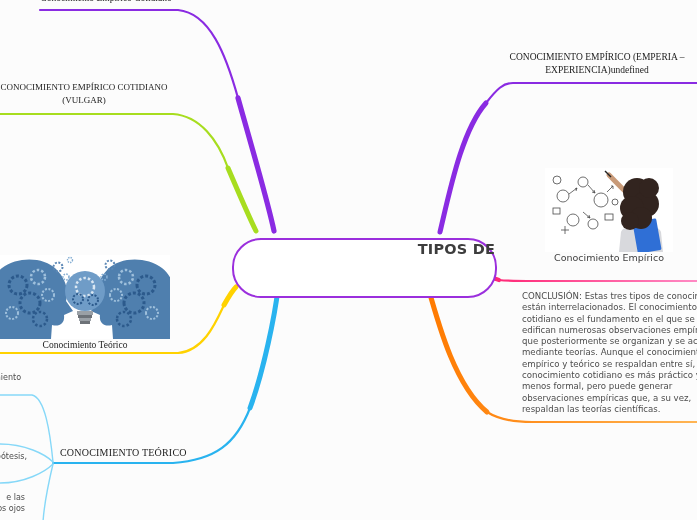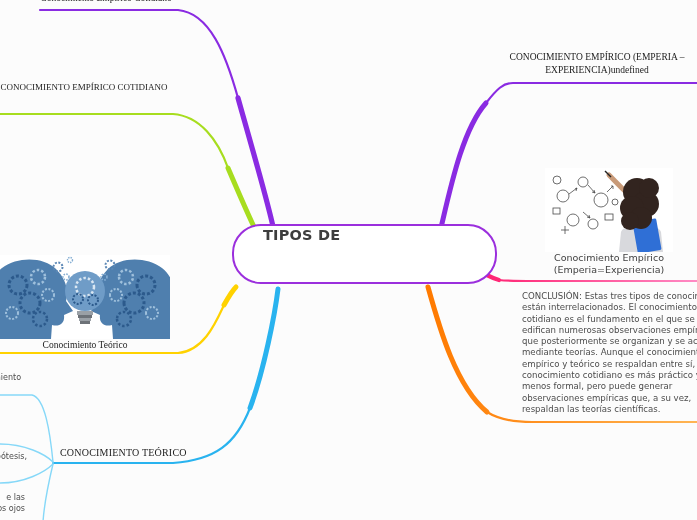"(VULGAR)" div { html: none -> <div>(VULGAR)</div> }
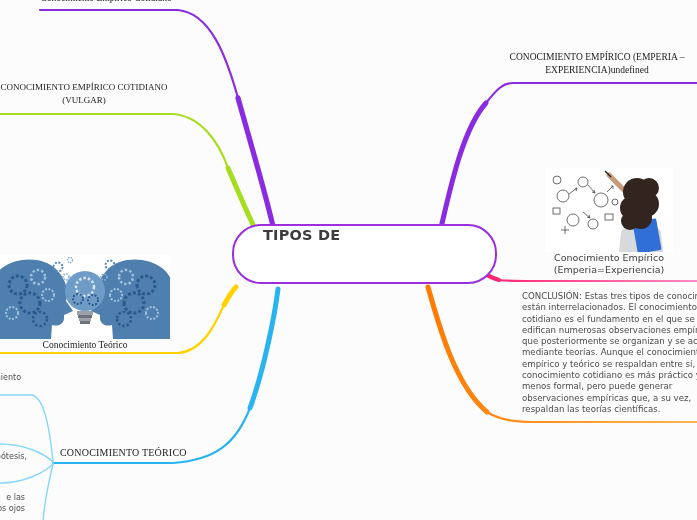"TIPOS DE" .center-node { justify-content: flex-start -> flex-end; top: 224px -> 238px }
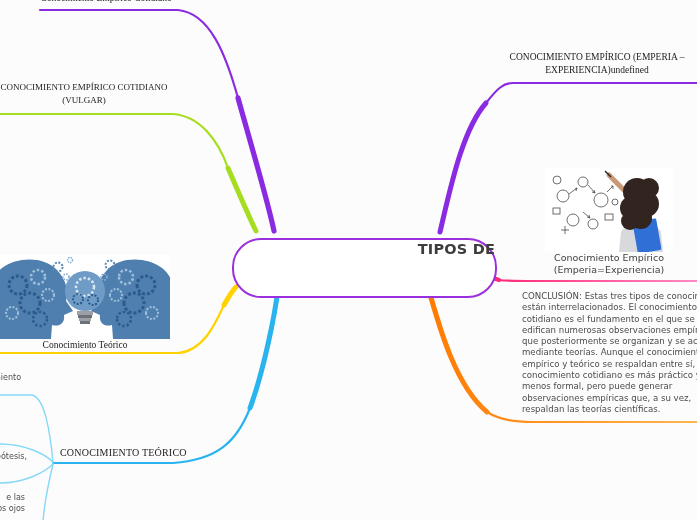"(Emperia=Experiencia)" div { html: <div>(Emperia=Experiencia)</div> -> none }
